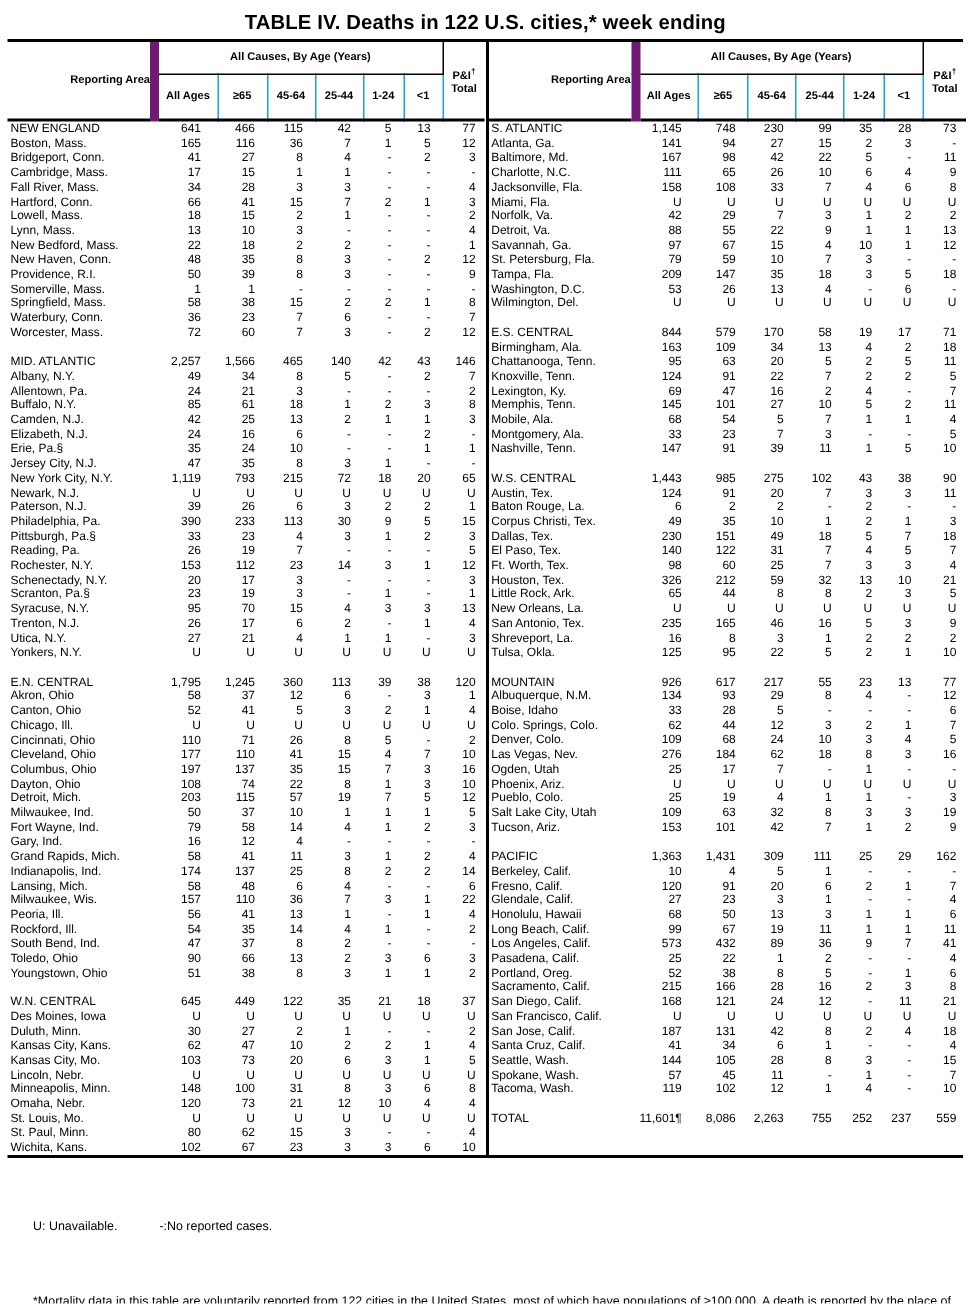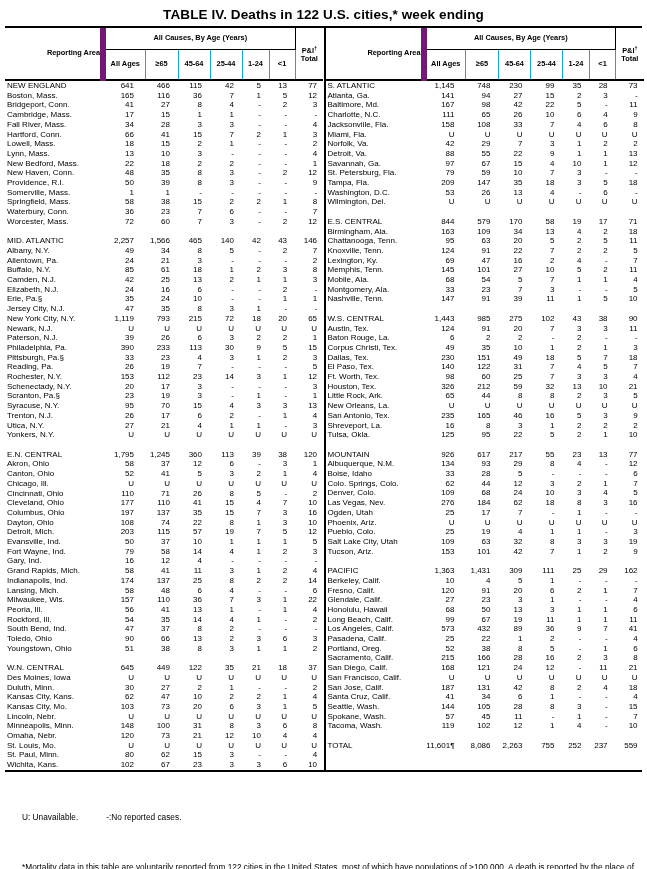"Evansville, Ind." td.lbl { text: Evansville -> Milwaukee }
